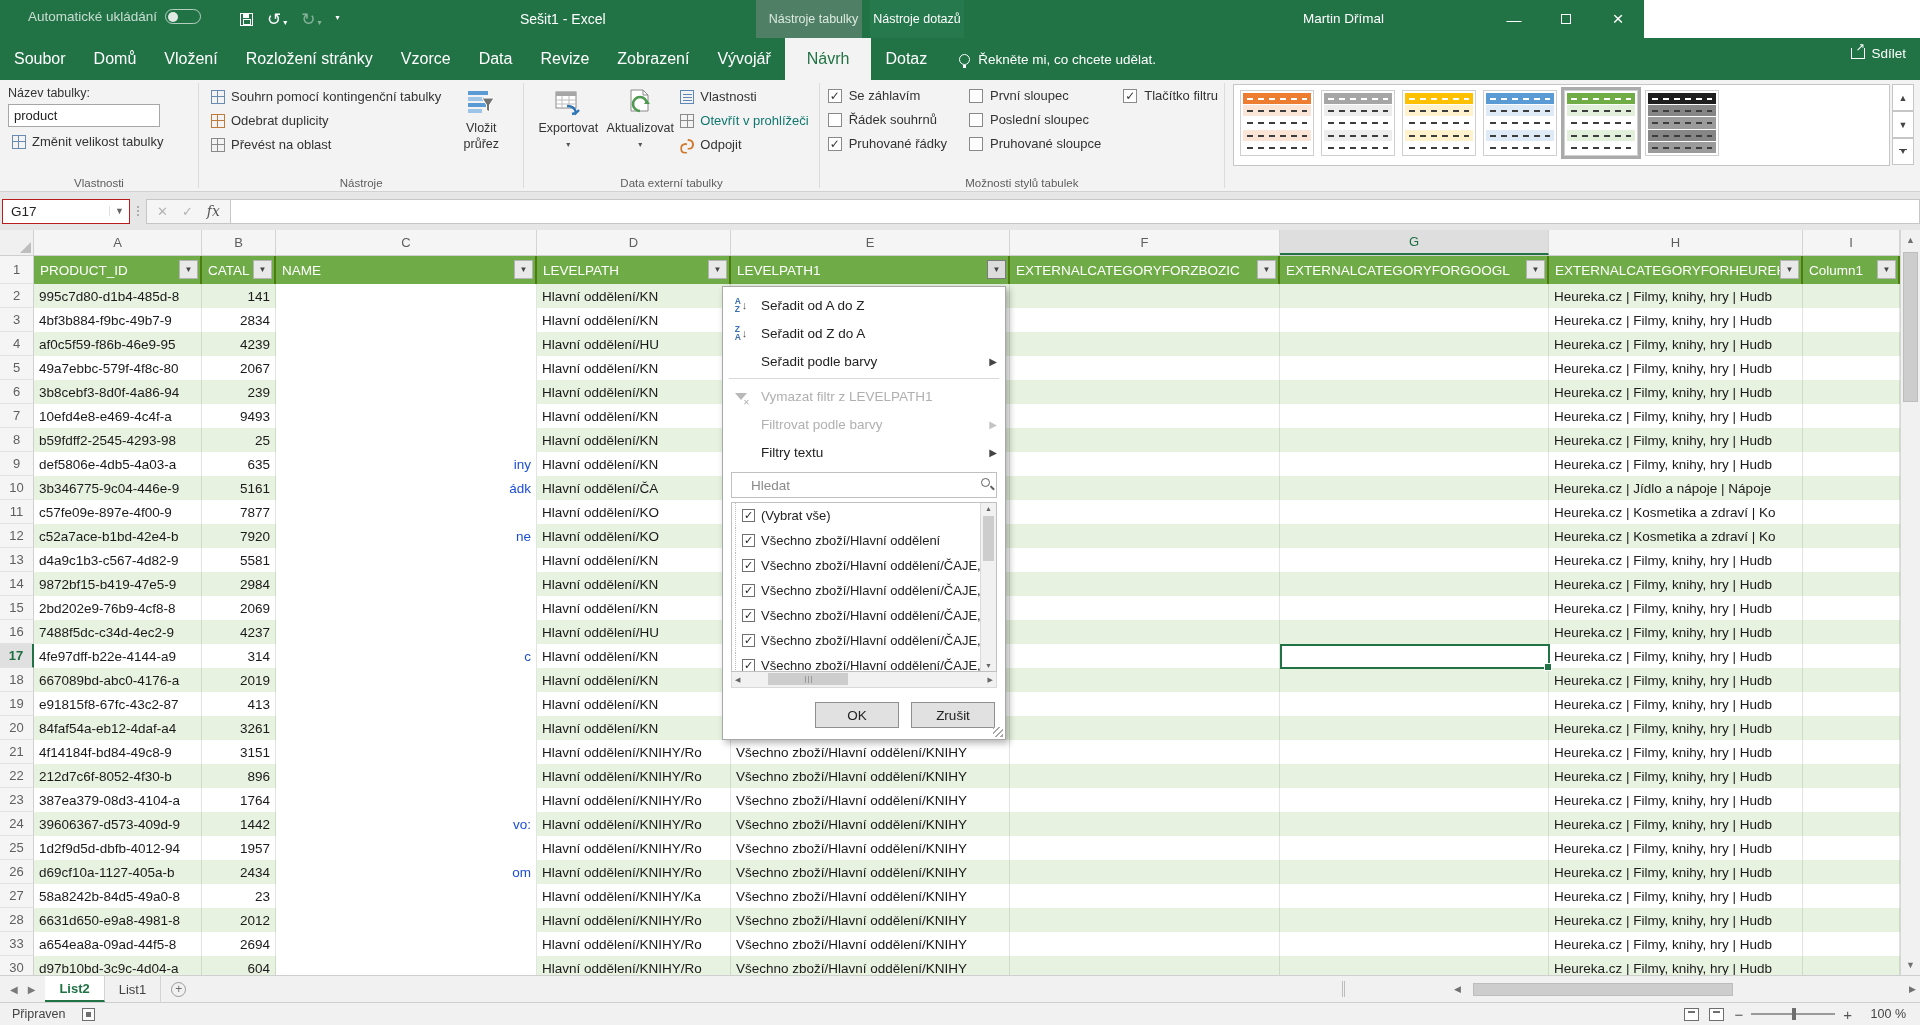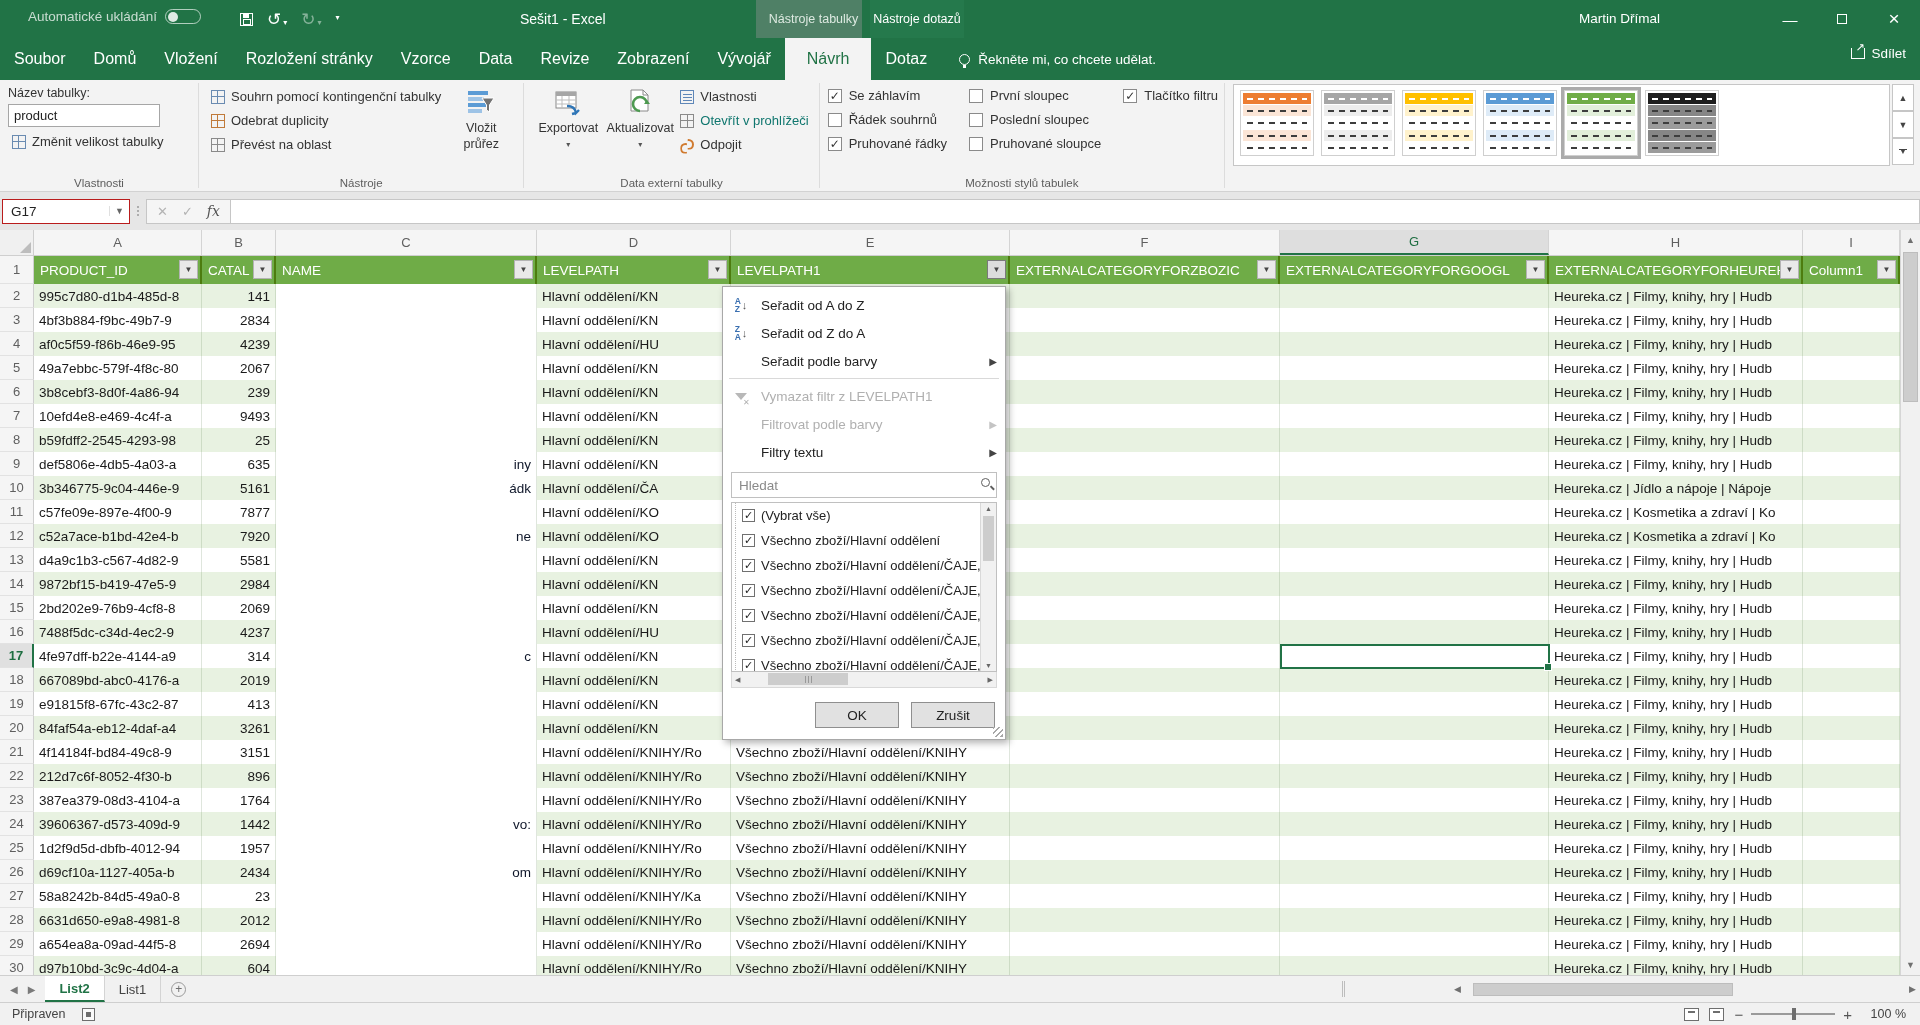"Automatické ukládání" .titlebar { width: 1920px -> 1644px }
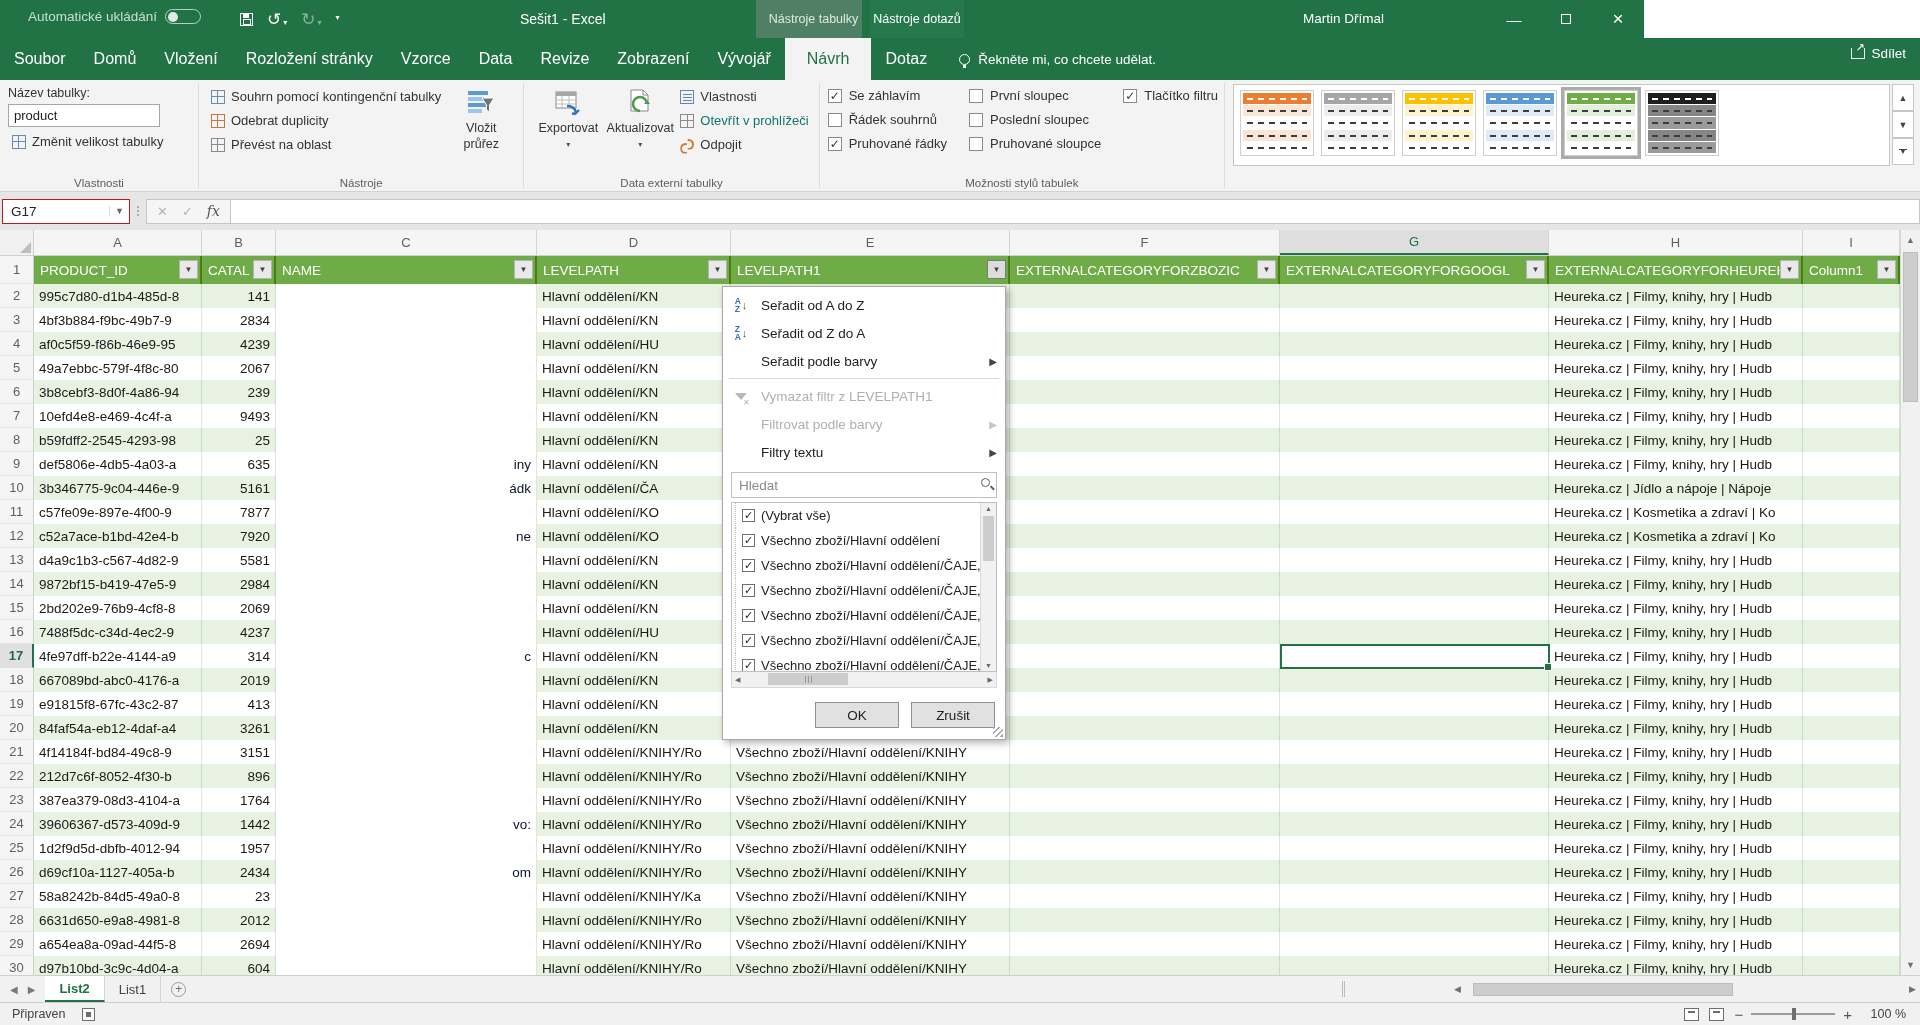"iny" .grow .cell.cc { color: #0f172a -> #1d4ed8 }
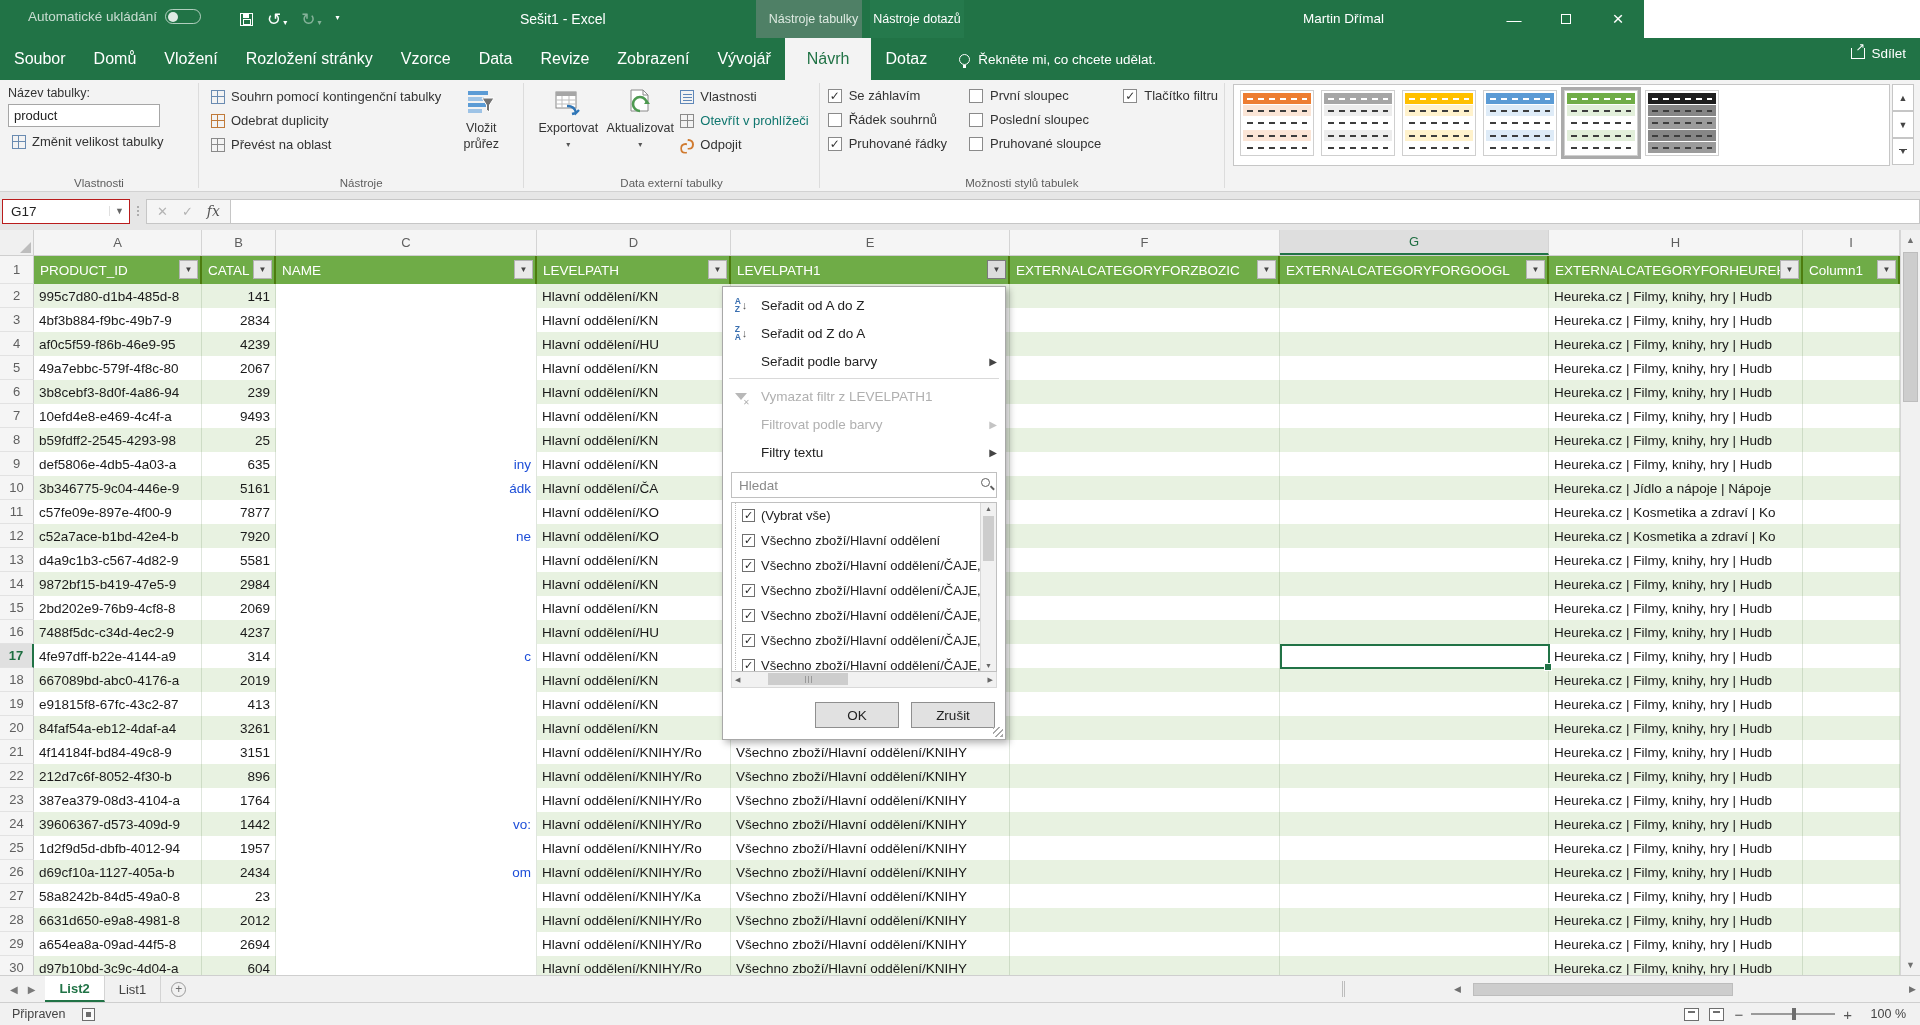"Hledat" .fm-search input { padding: 0 26px 0 7px -> 0 26px 0 19px }
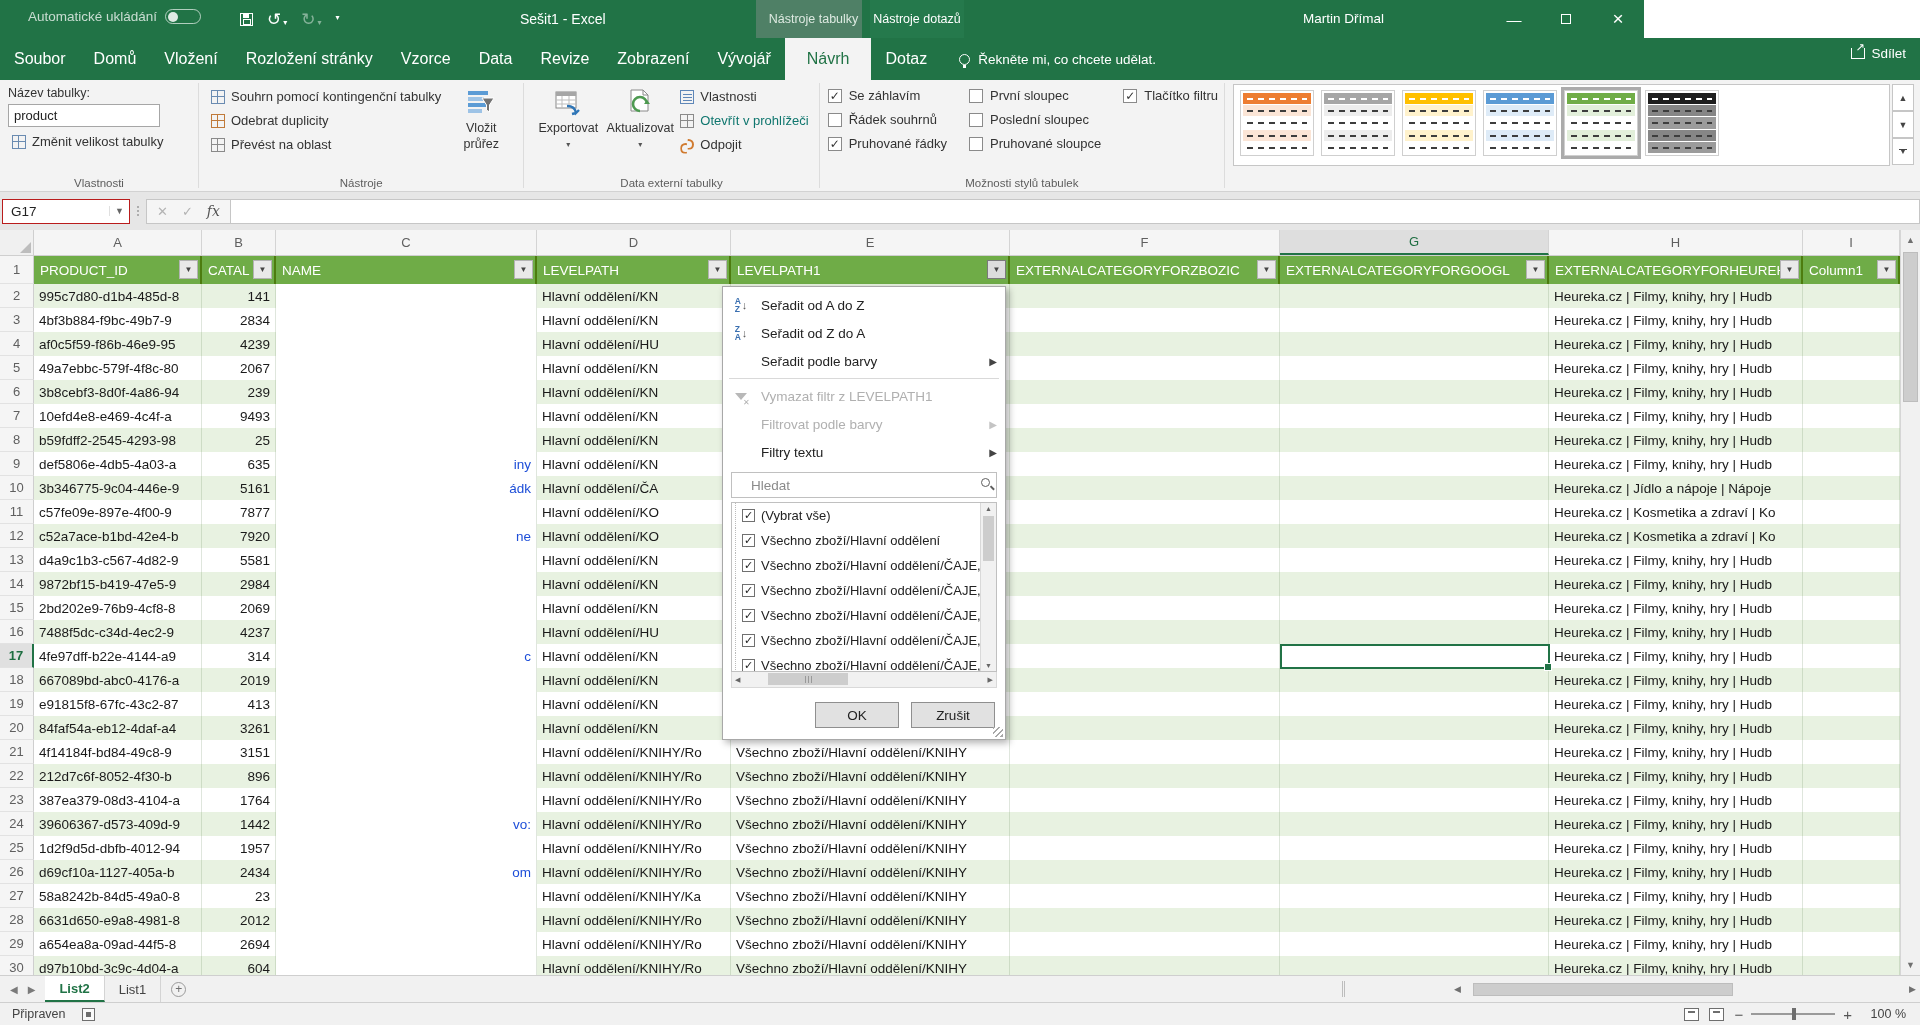"29" div.rn { text: 29 -> 33 }
